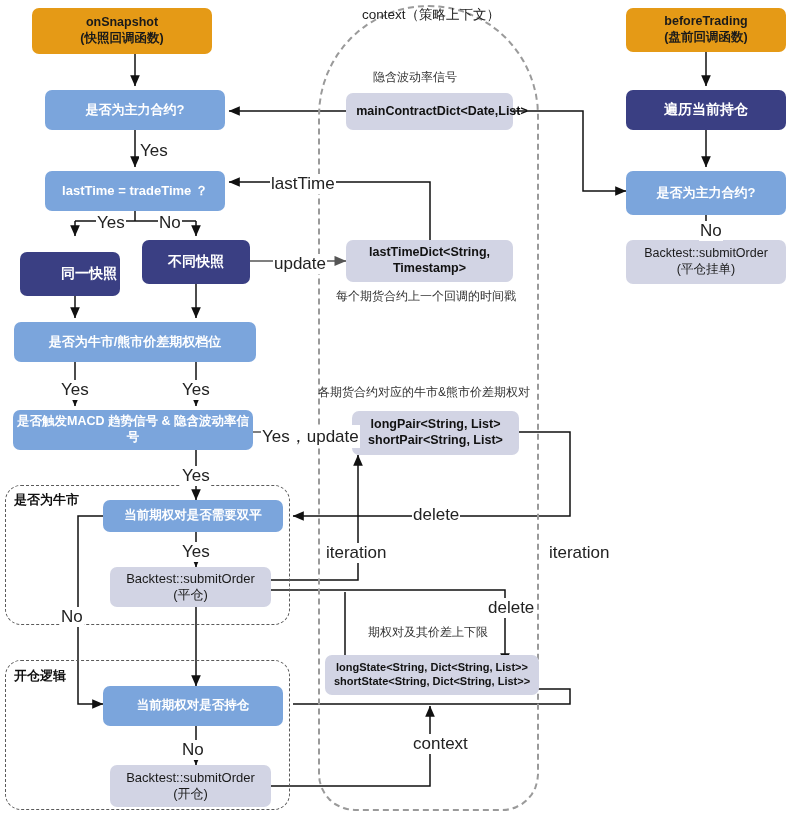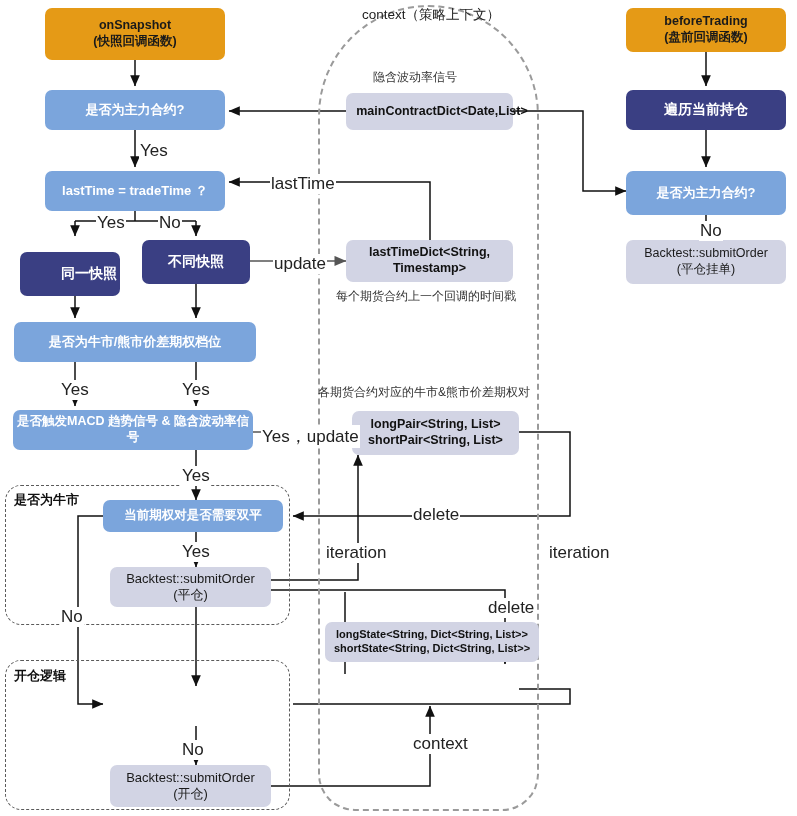"onSnapshot" div.node { height: 52px -> 46px; left: 45px -> 32px }
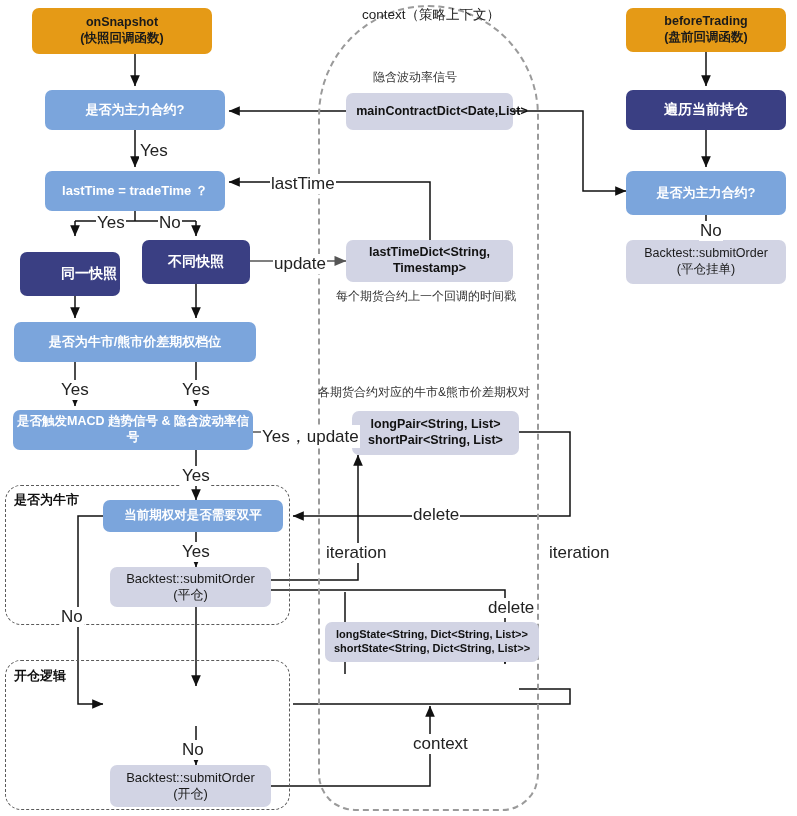"longState<String, Dict<String, List>>" div.node { top: 622px -> 655px }
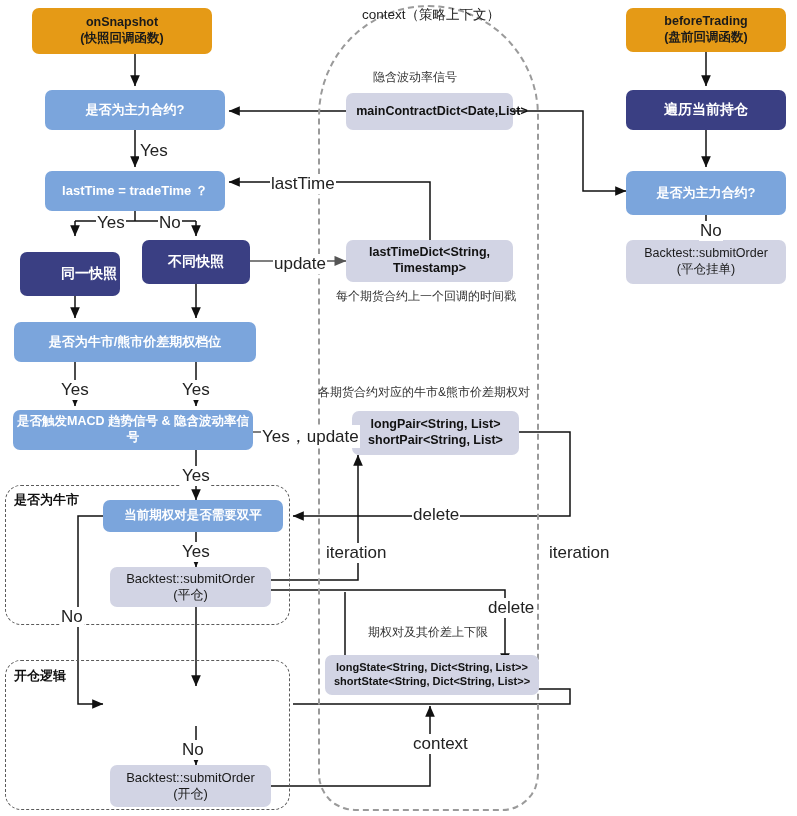"当前期权对是否持仓" div.node { html: none -> <div> <span>当前期权对是否持仓</span> </div> }
